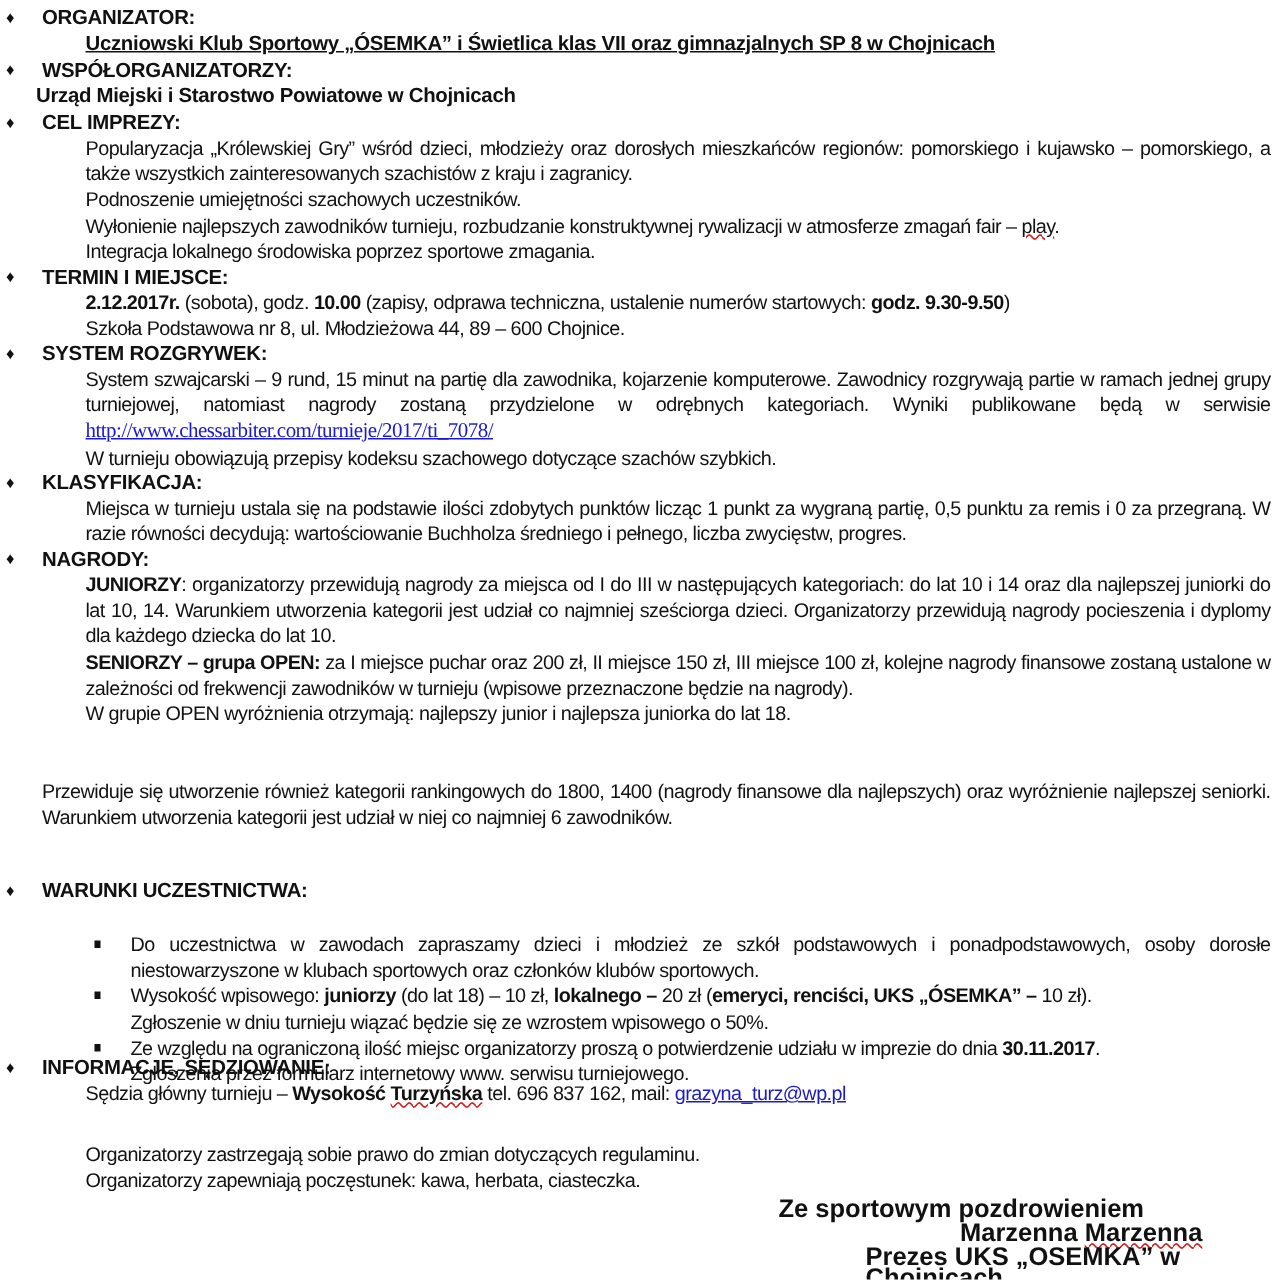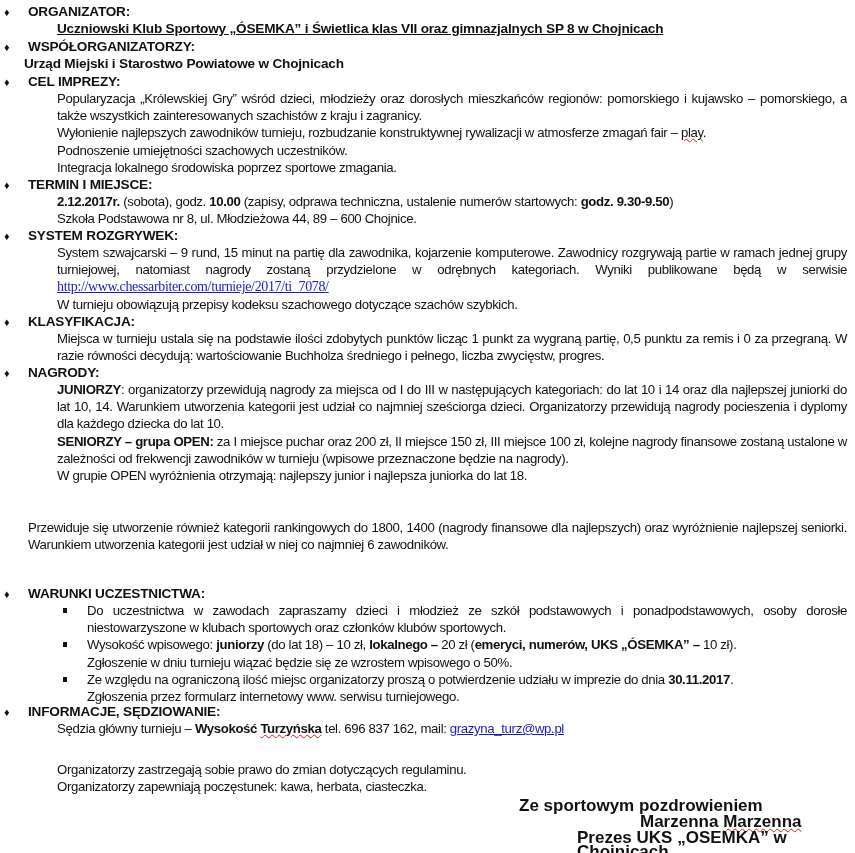"Wyłonienie najlepszych zawodników" div.body { order: before "Podnoszenie umiejętności szachowych" -> after "Podnoszenie umiejętności szachowych" }
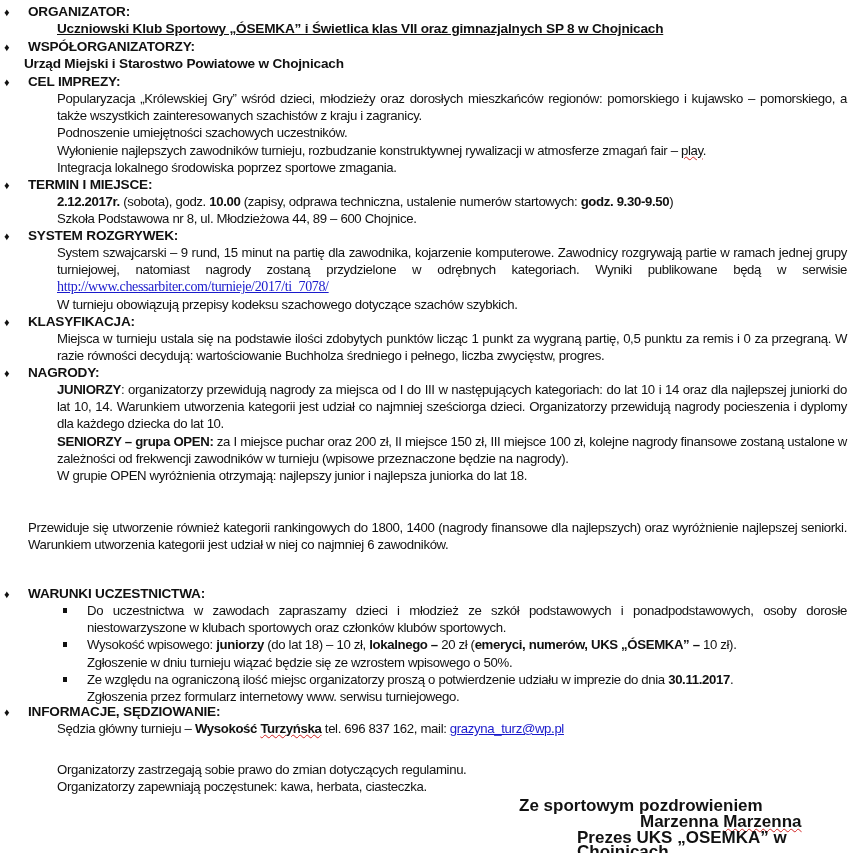"Do uczestnictwa w zawodach zapraszamy" div.sq-item { margin-top: 0 -> 19px }
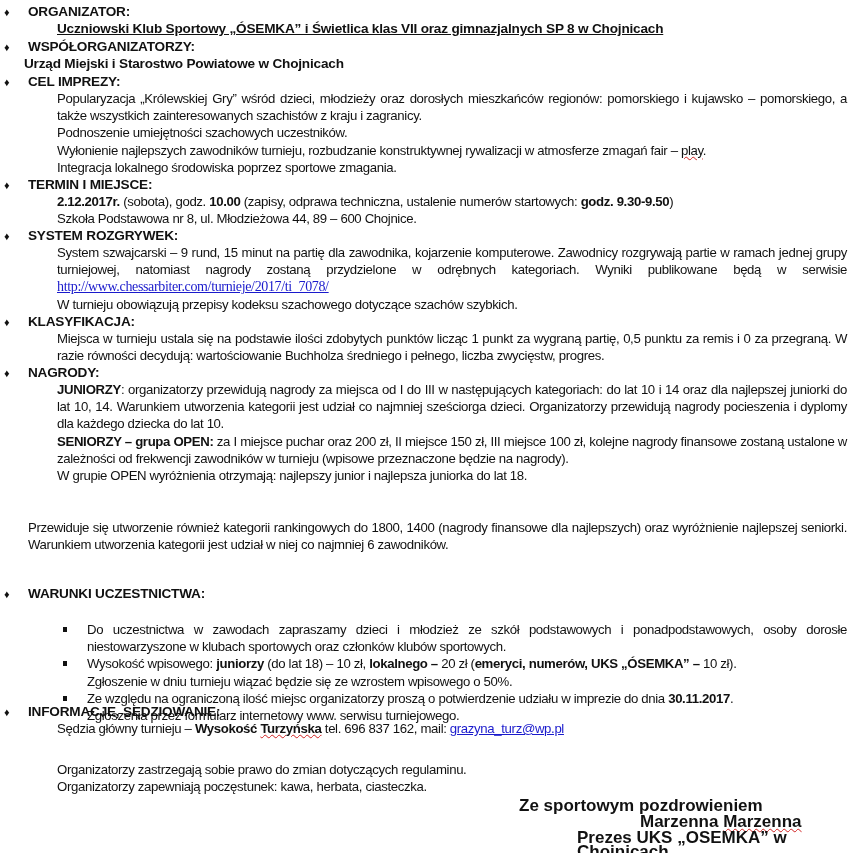"emeryci, numerów, UKS „ÓSEMKA” –" span.b { text: numerów -> renciści }
